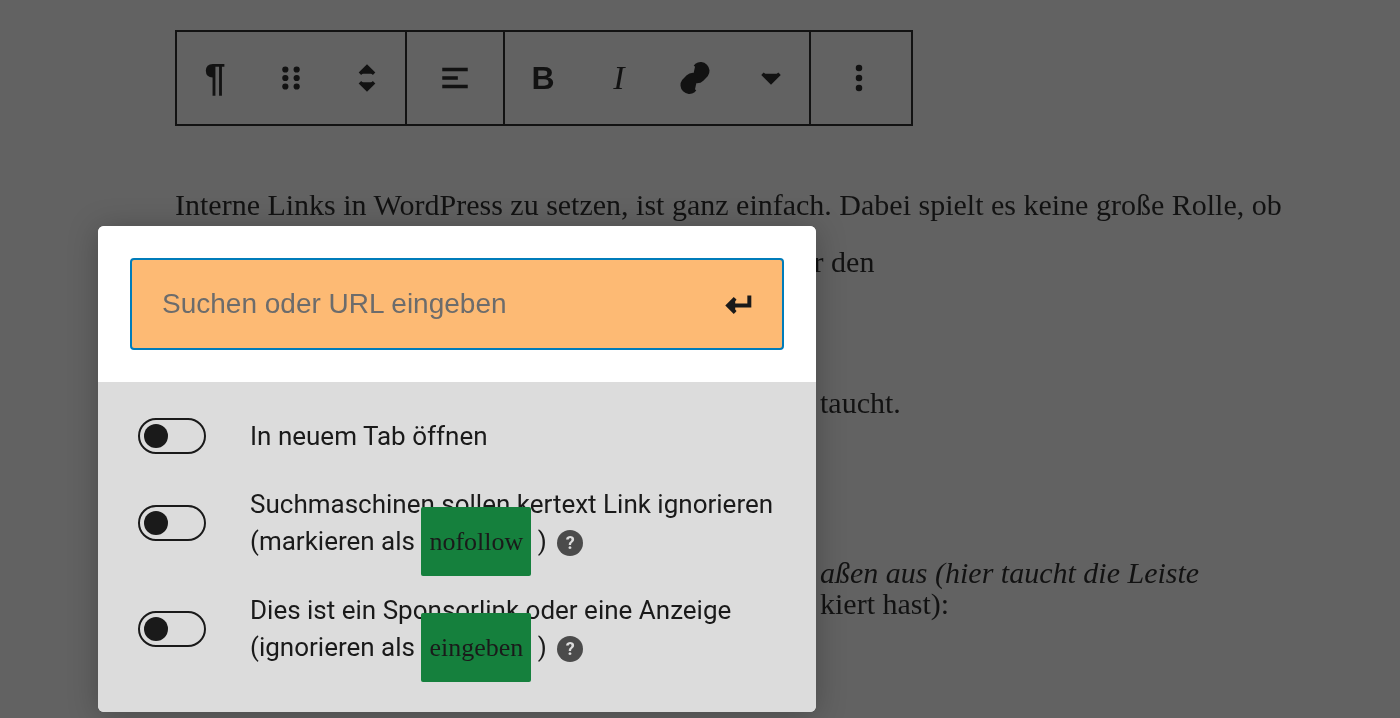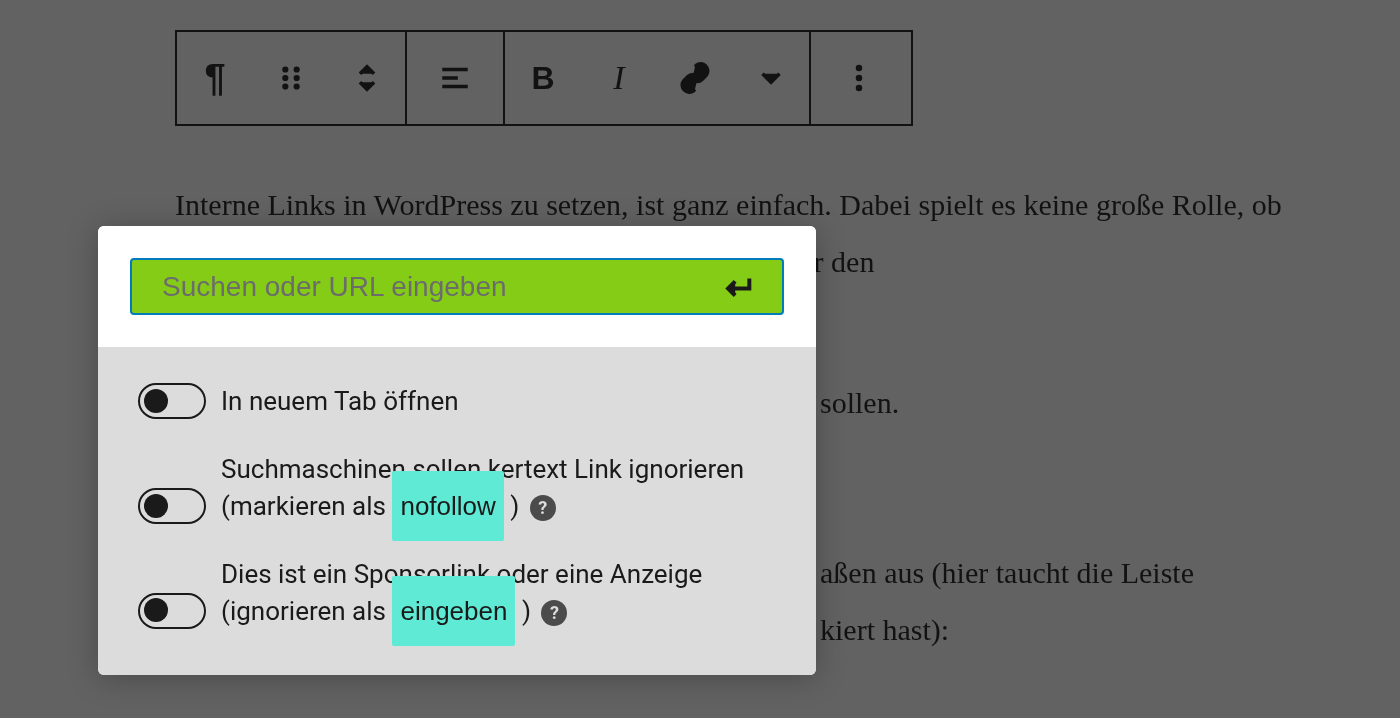"Suchen oder URL eingeben" .popover-input { background: #84cc16 -> #fdba74; height: 57px -> 92px }
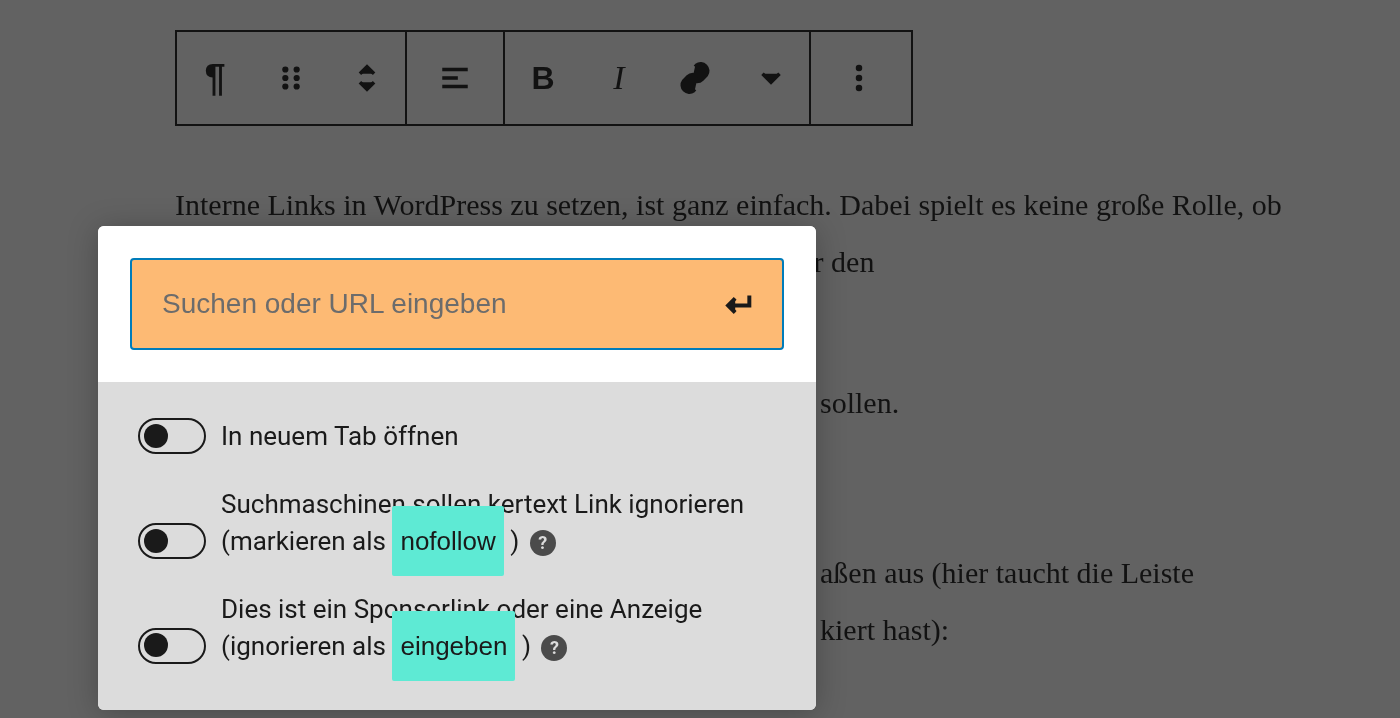"sollen." div.bg-frag { text: sollen -> taucht }
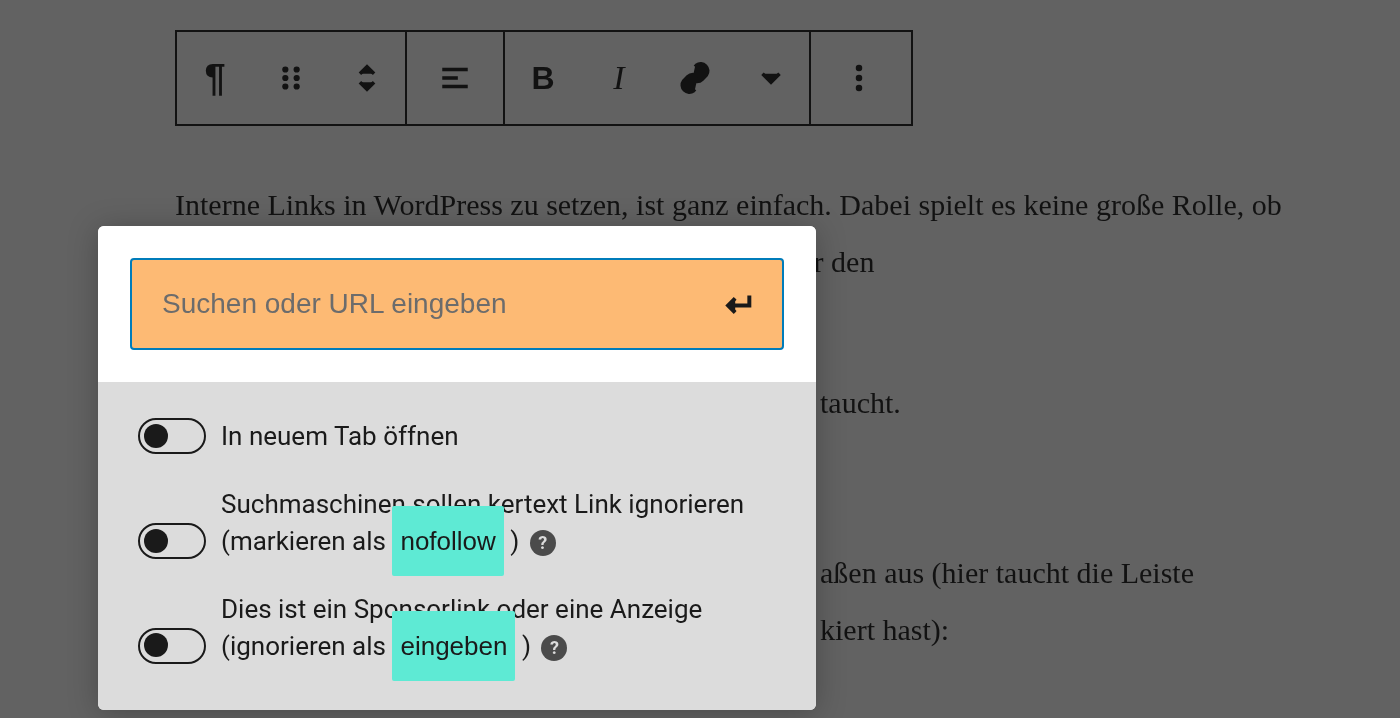"In neuem Tab öffnen" .setting-row { align-items: flex-end -> center; gap: 15px -> 44px }
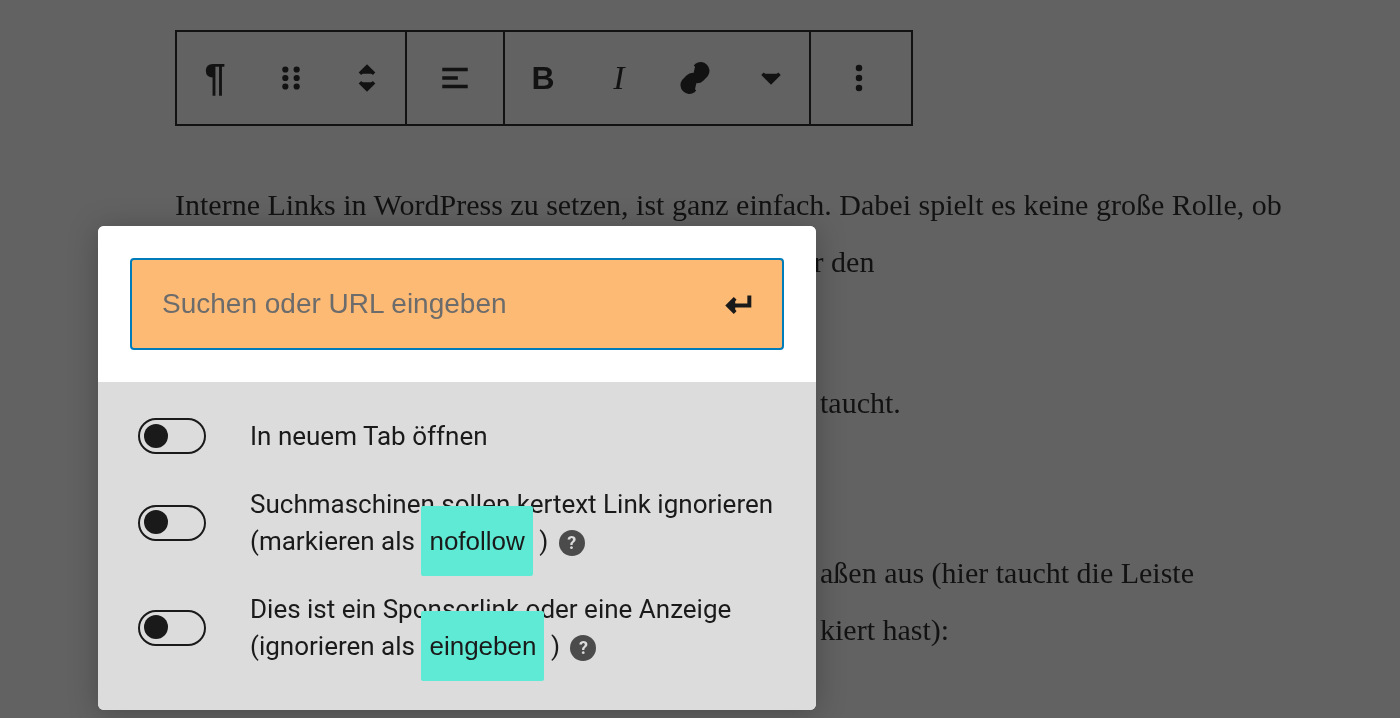"nofollow" .code-badge { background: #5eead4 -> #15803d; font-family: Liberation Sans, sans-serif -> Liberation Serif, serif }
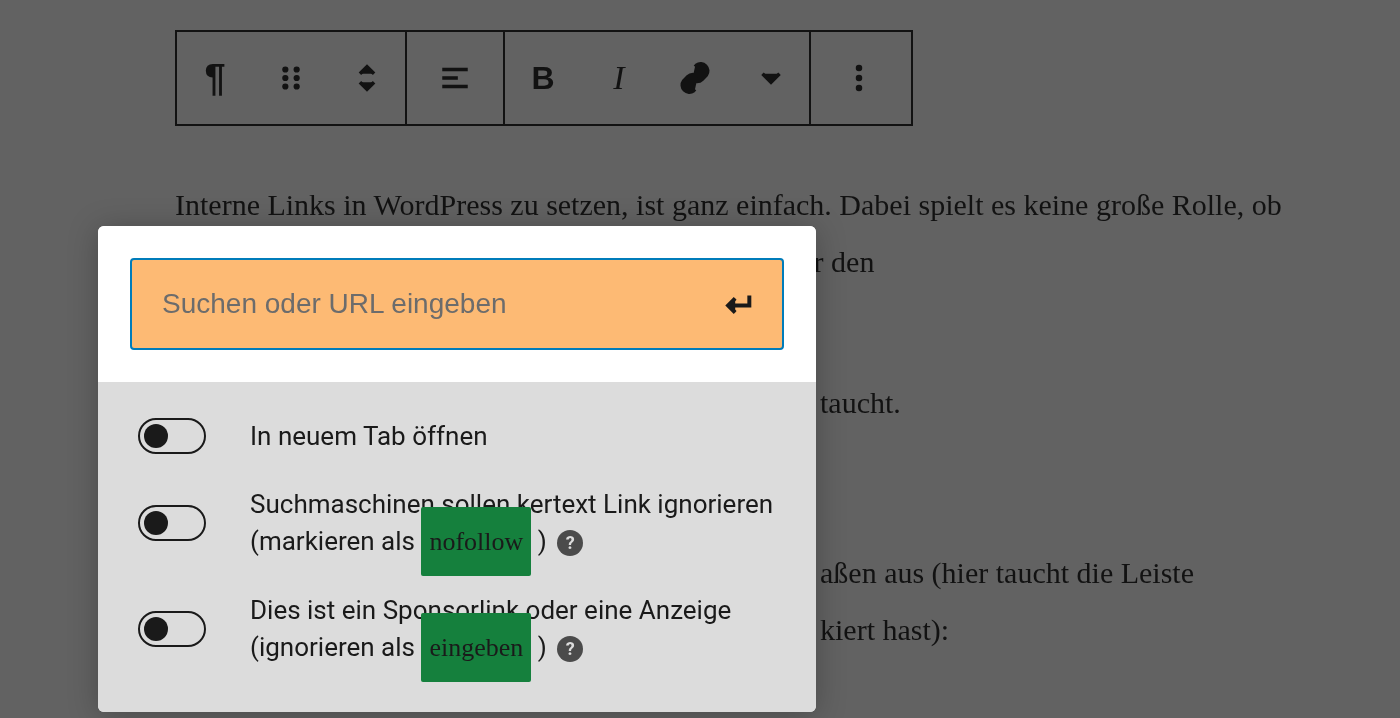"aßen aus (hier taucht die" div.bg-frag { font-style: none -> italic }
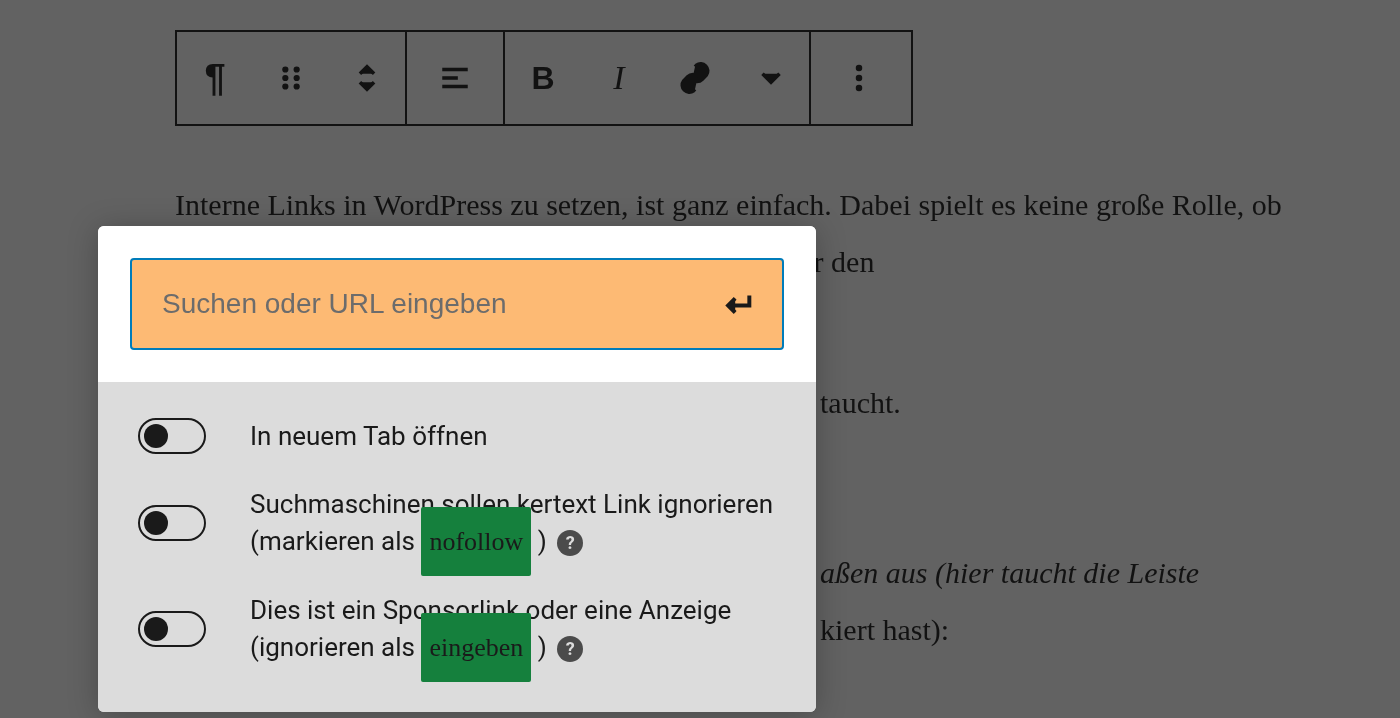"kiert hast):" div.bg-frag { top: 613px -> 587px }
